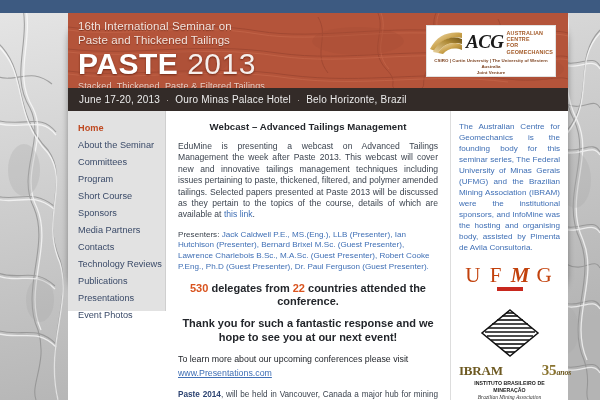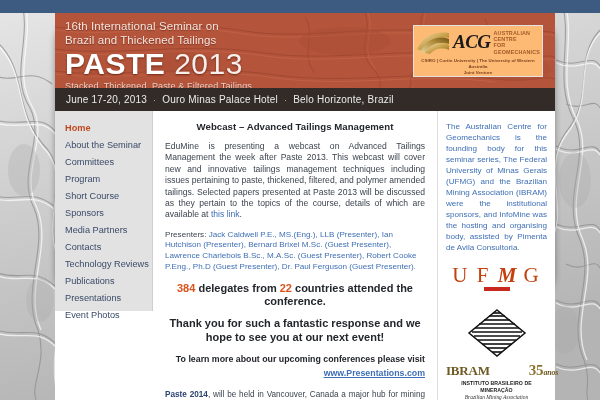"16th International Seminar on" #page { left: 55px -> 68px }
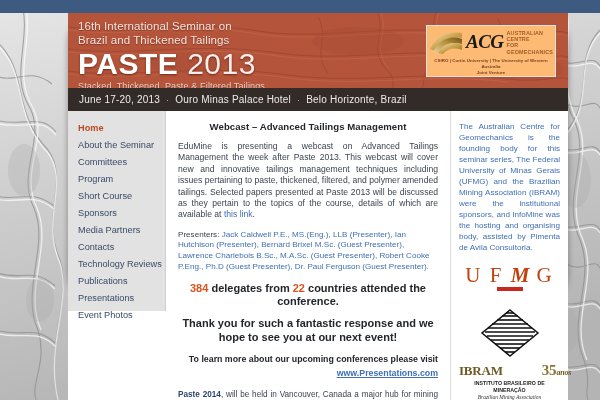"Brazil and Thickened Tailings" div.ttl-1 { text: Brazil -> Paste }
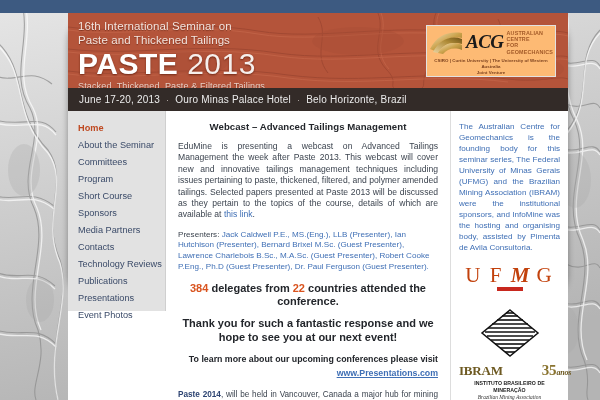"ACG" #acg { background: #fdba74 -> #ffffff }
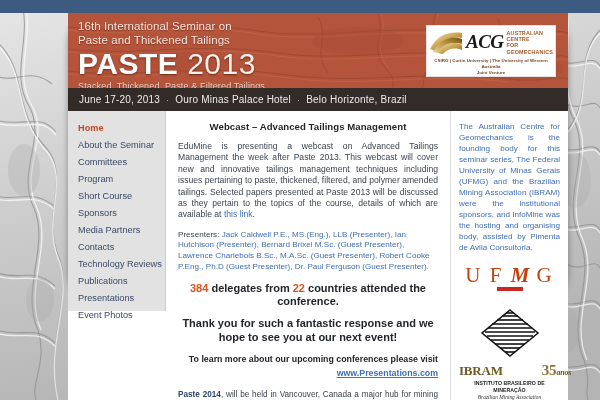"384" span.num { text: 384 -> 530 }
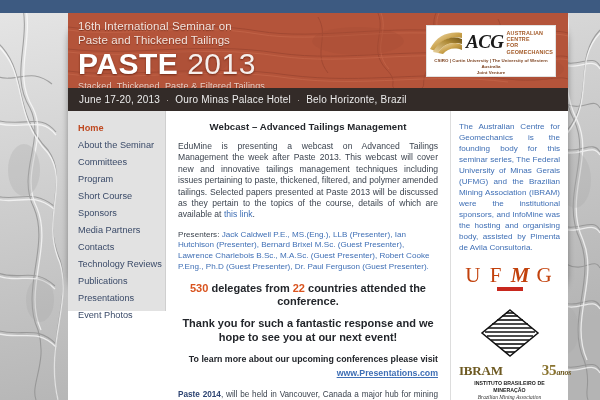"To learn more about our" .m-visit { font-weight: bold -> normal; text-align: right -> left }
